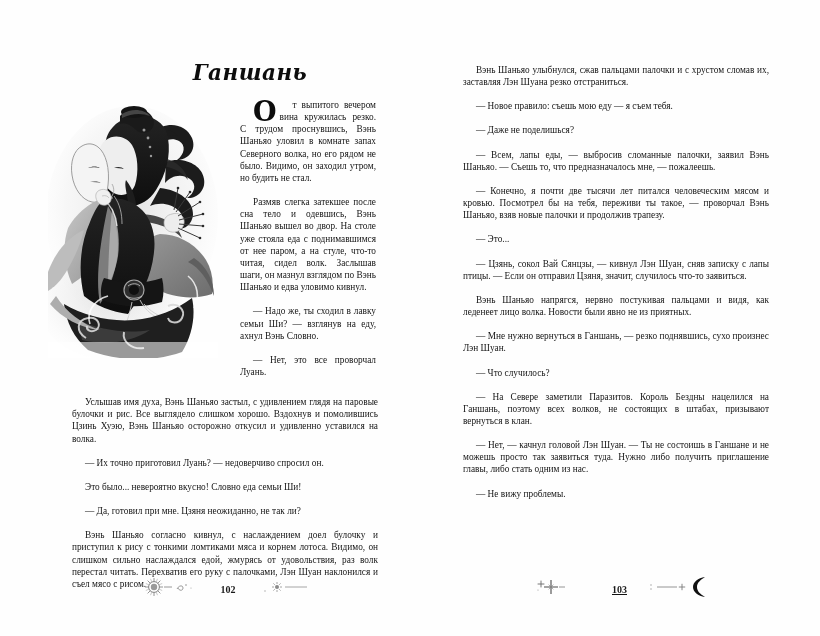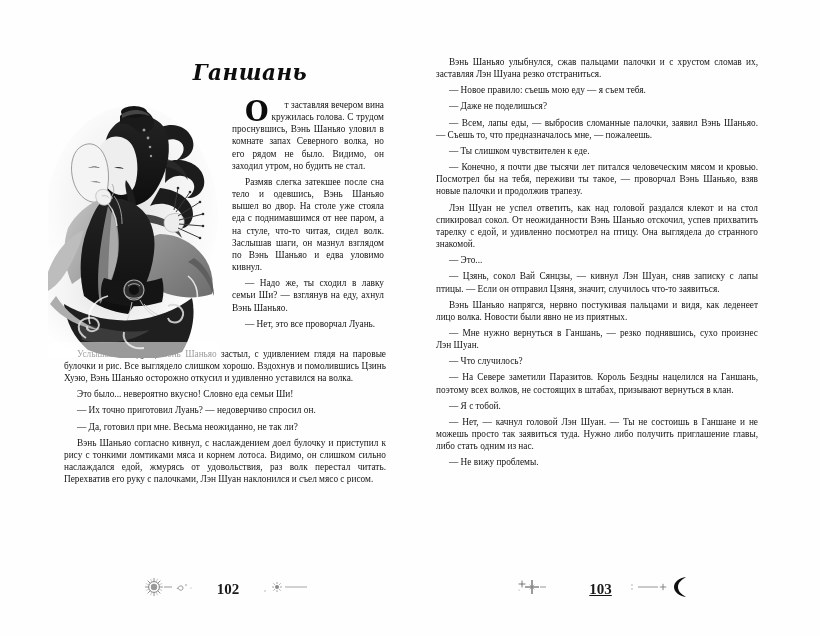"Ганшань" .spread { gap: none -> 19px }
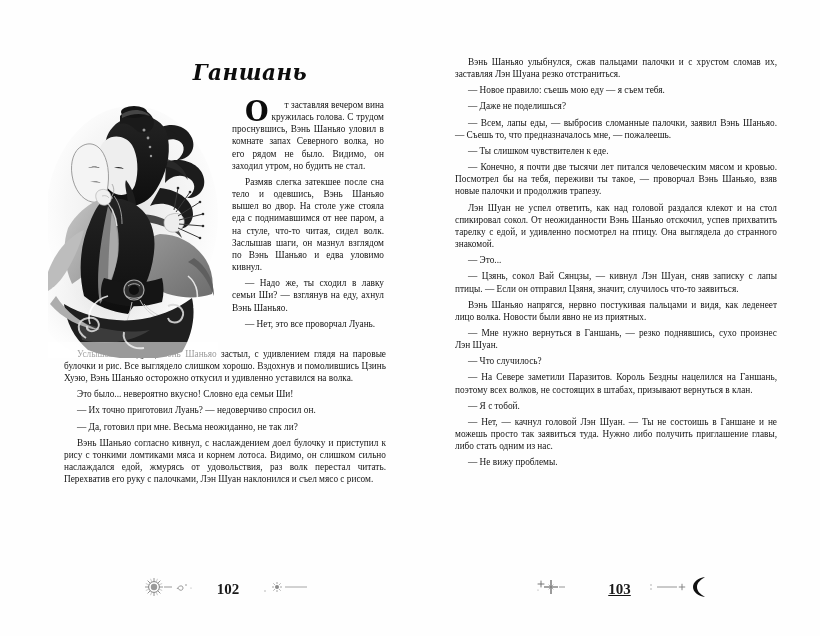"Вэнь Шаньяо улыбнулся, сжав пальцами" .body-col p { margin: 4px -> 12px }
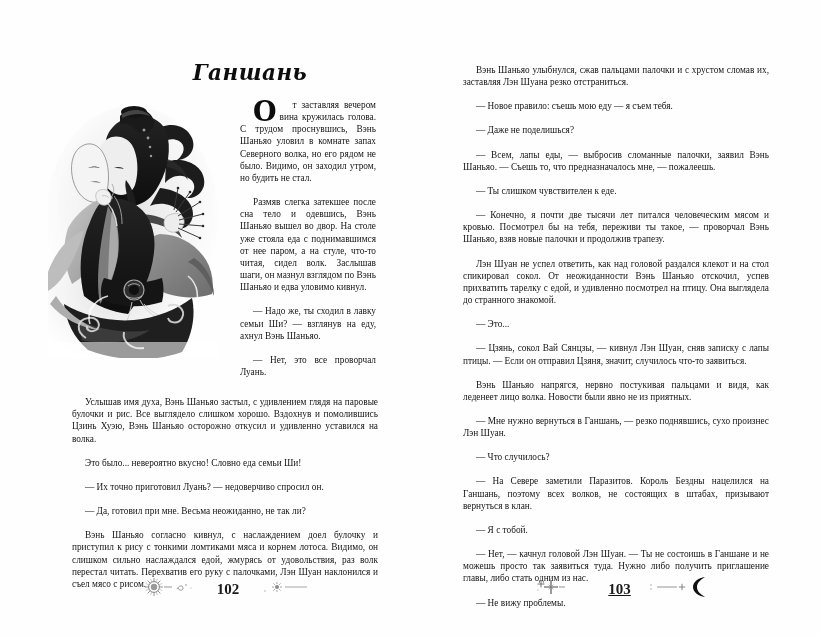"т заставляя вечером вина кружилась" span { text: заставляя вечером вина кружилась голова -> выпитого вечером вина кружилась резко }
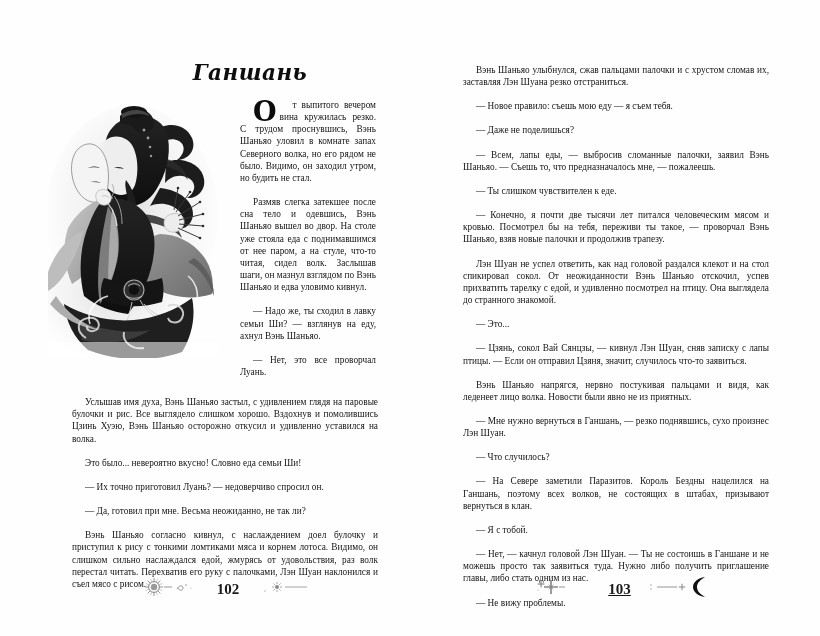"— Ты слишком чувствителен к" p { html: <p>— Ты слишком чувствителен к еде.</p> -> none }
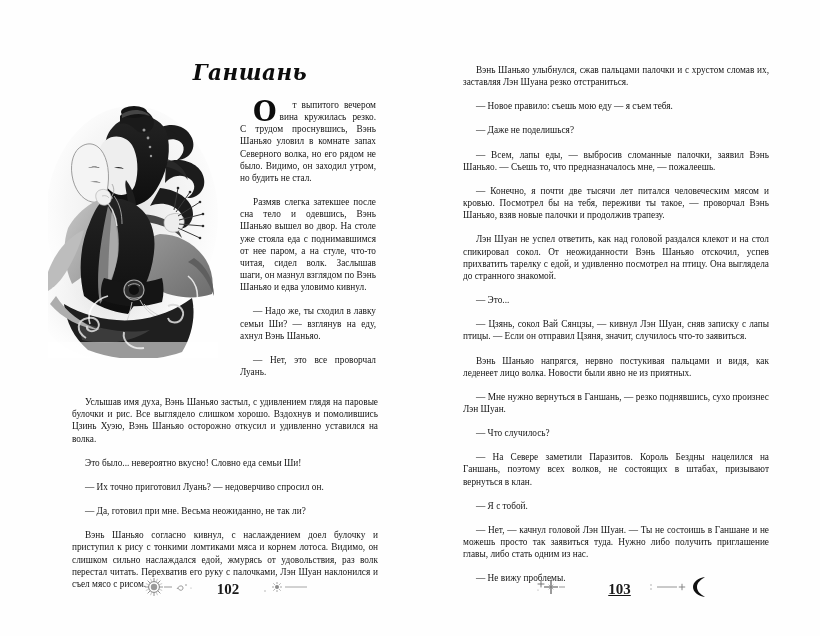"Лэн Шуан не успел ответить," p { html: <p>Лэн Шуан не успел ответить, как над головой раздался клекот и на стол спикировал сокол. От неожиданности Вэнь Шаньяо отскочил, успев прихватить тарелку с едой, и удивленно посмотрел на птицу. Она выглядела до странного знакомой.</p> -> none }
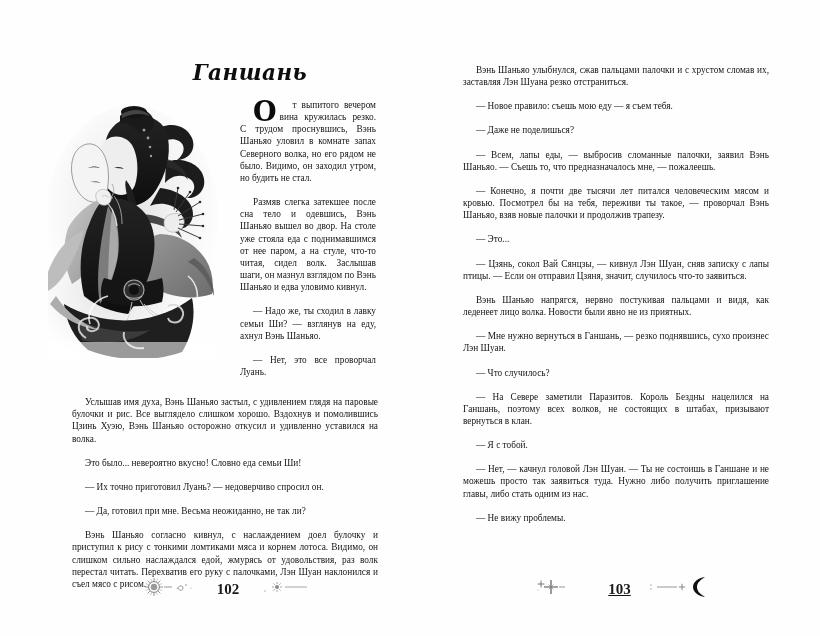"— Надо же, ты сходил" p { text: Шаньяо -> Словно }
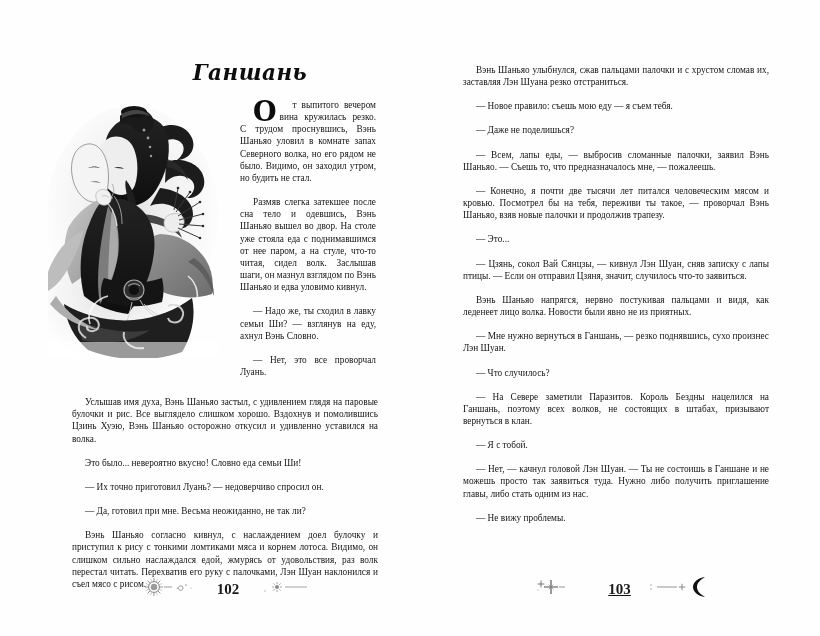"— Я с тобой." p { html: <p>— Я с тобой.</p> -> none }
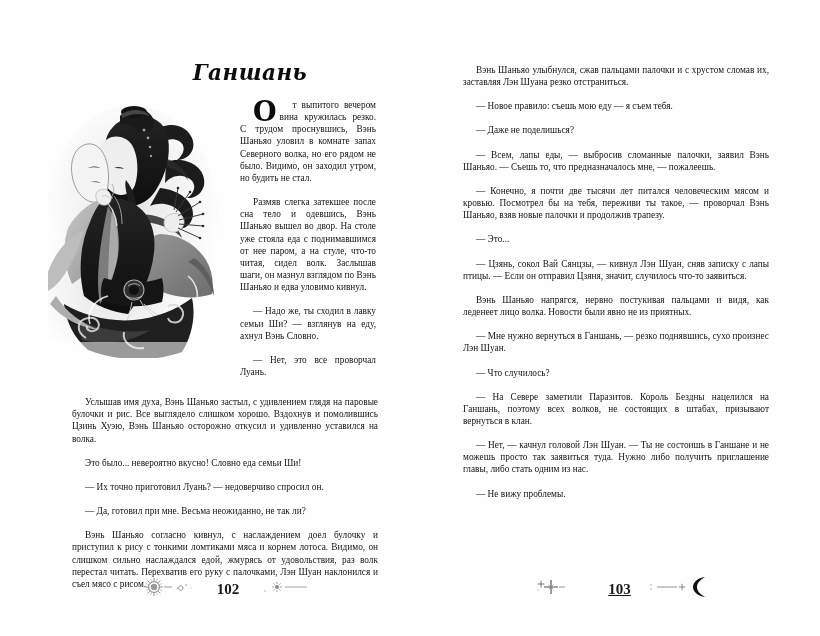"Это было... невероятно вкусно! Словно" p { order: before "— Их точно приготовил Луань?" -> after "— Их точно приготовил Луань?" }
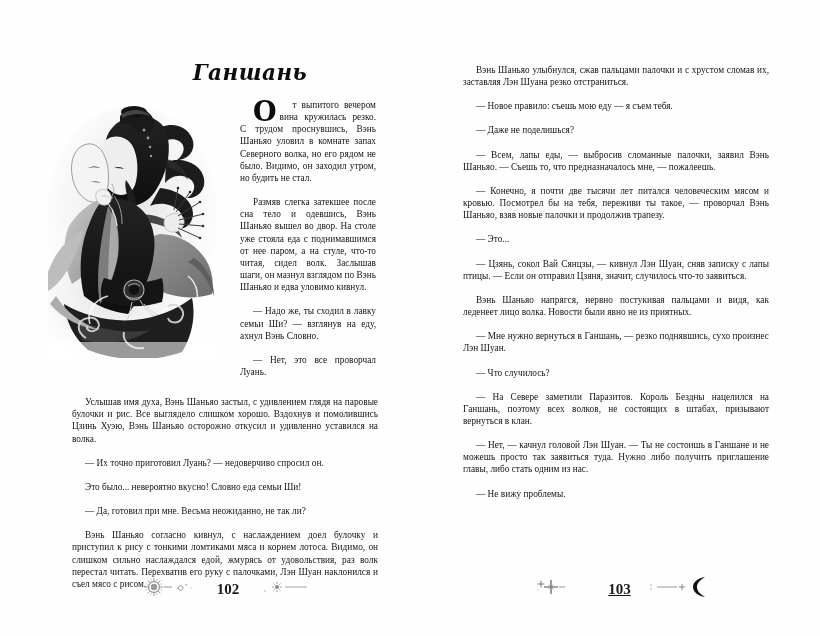"— Да, готовил при мне." p { text: Весьма -> Цзяня }
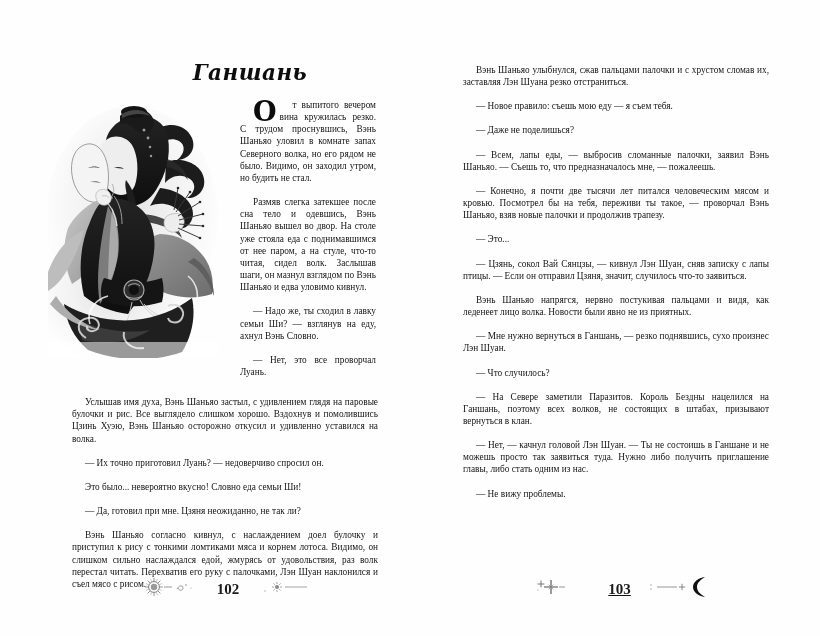"102" .folio { font-size: 15px -> 10px }
